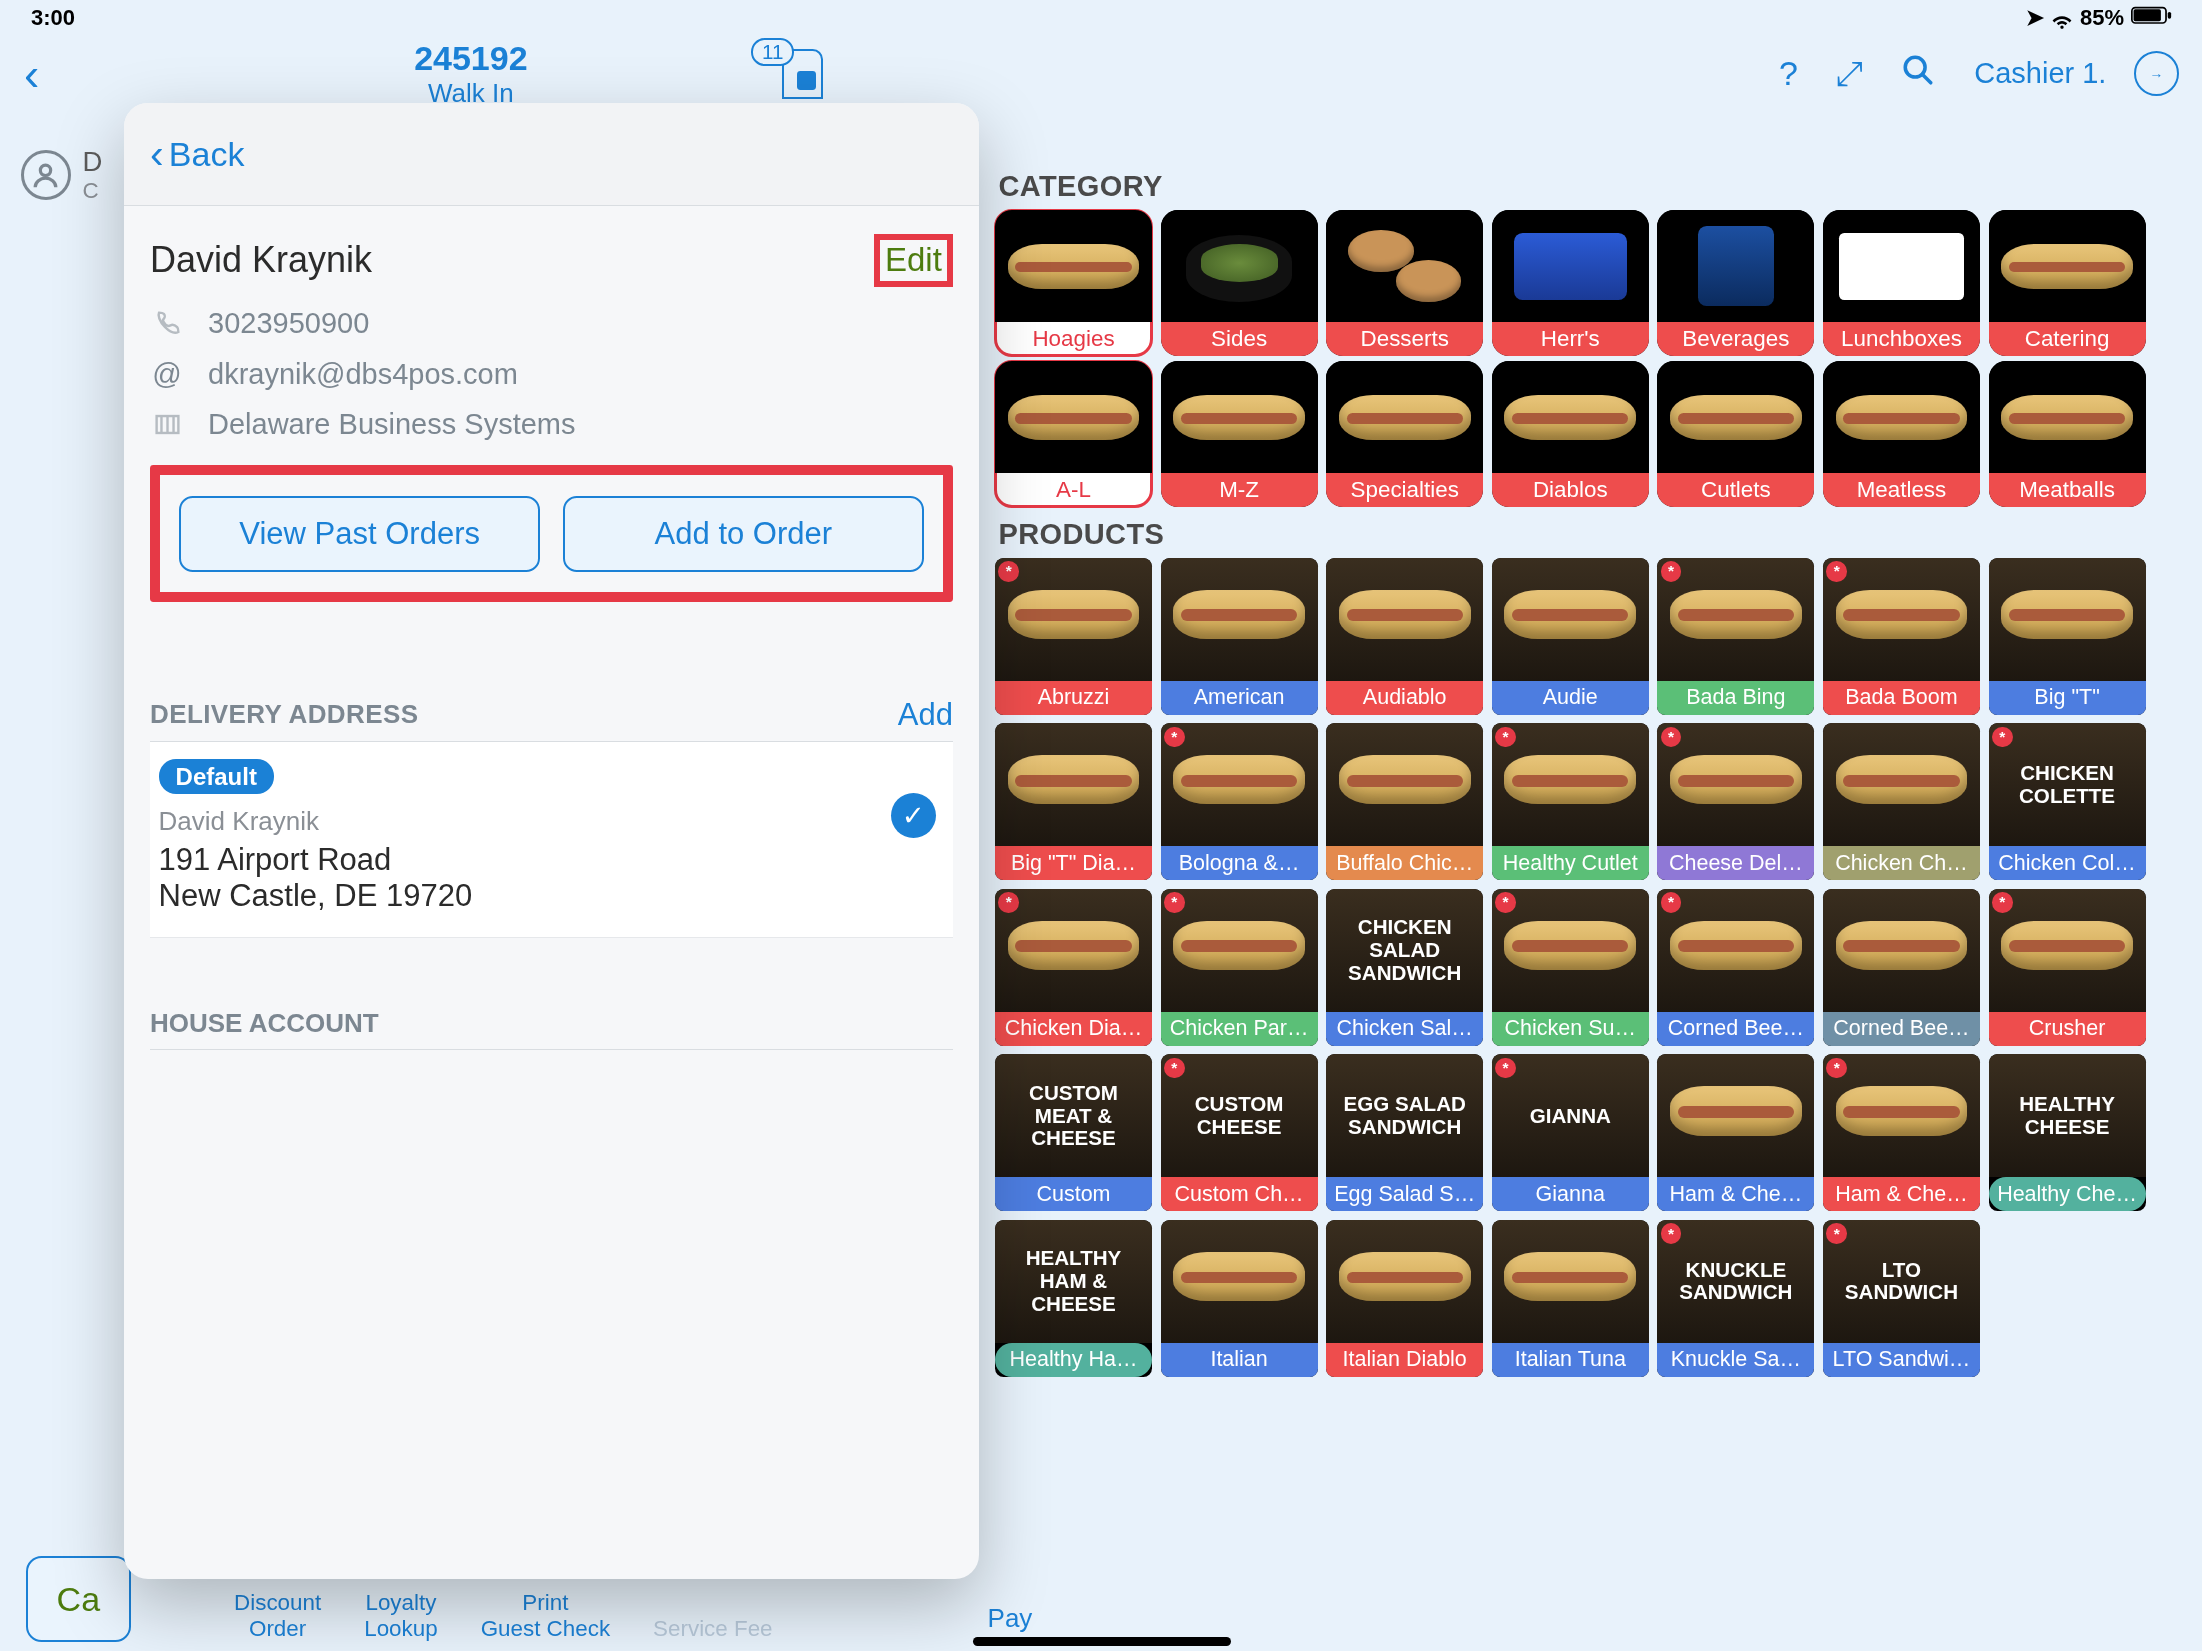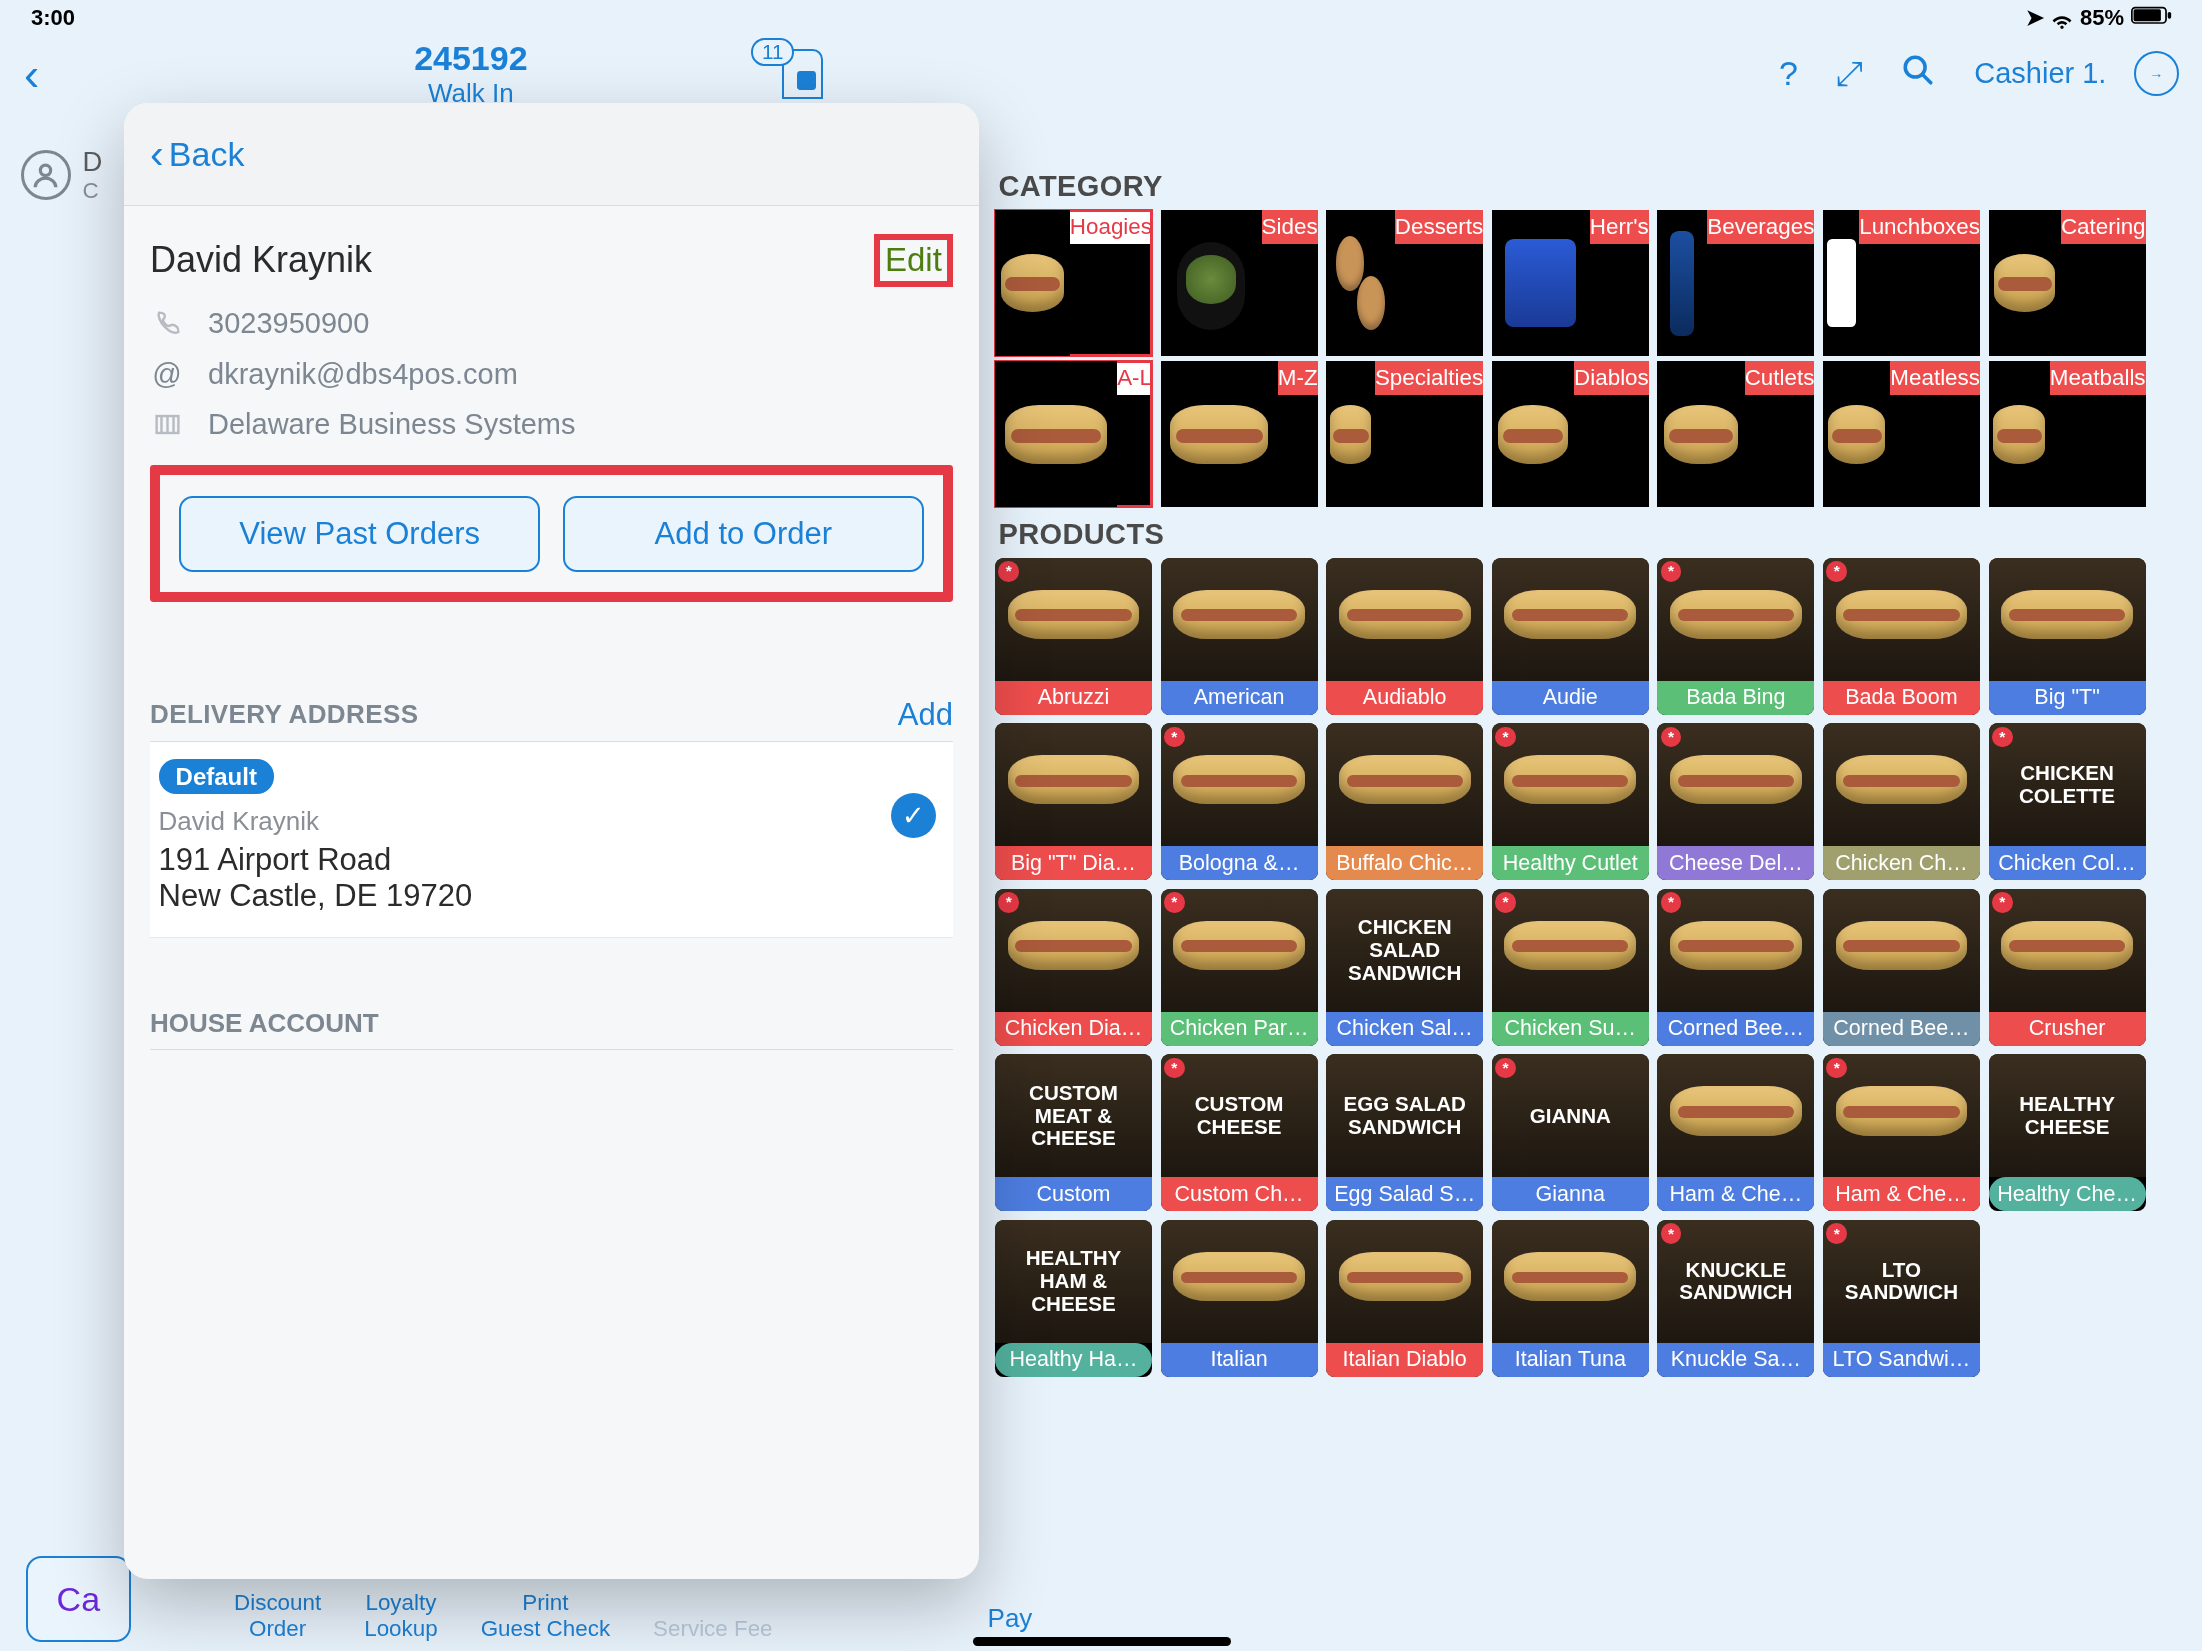"Hoagies" .tile { border-radius: 0 -> 17px; flex-direction: row -> column }
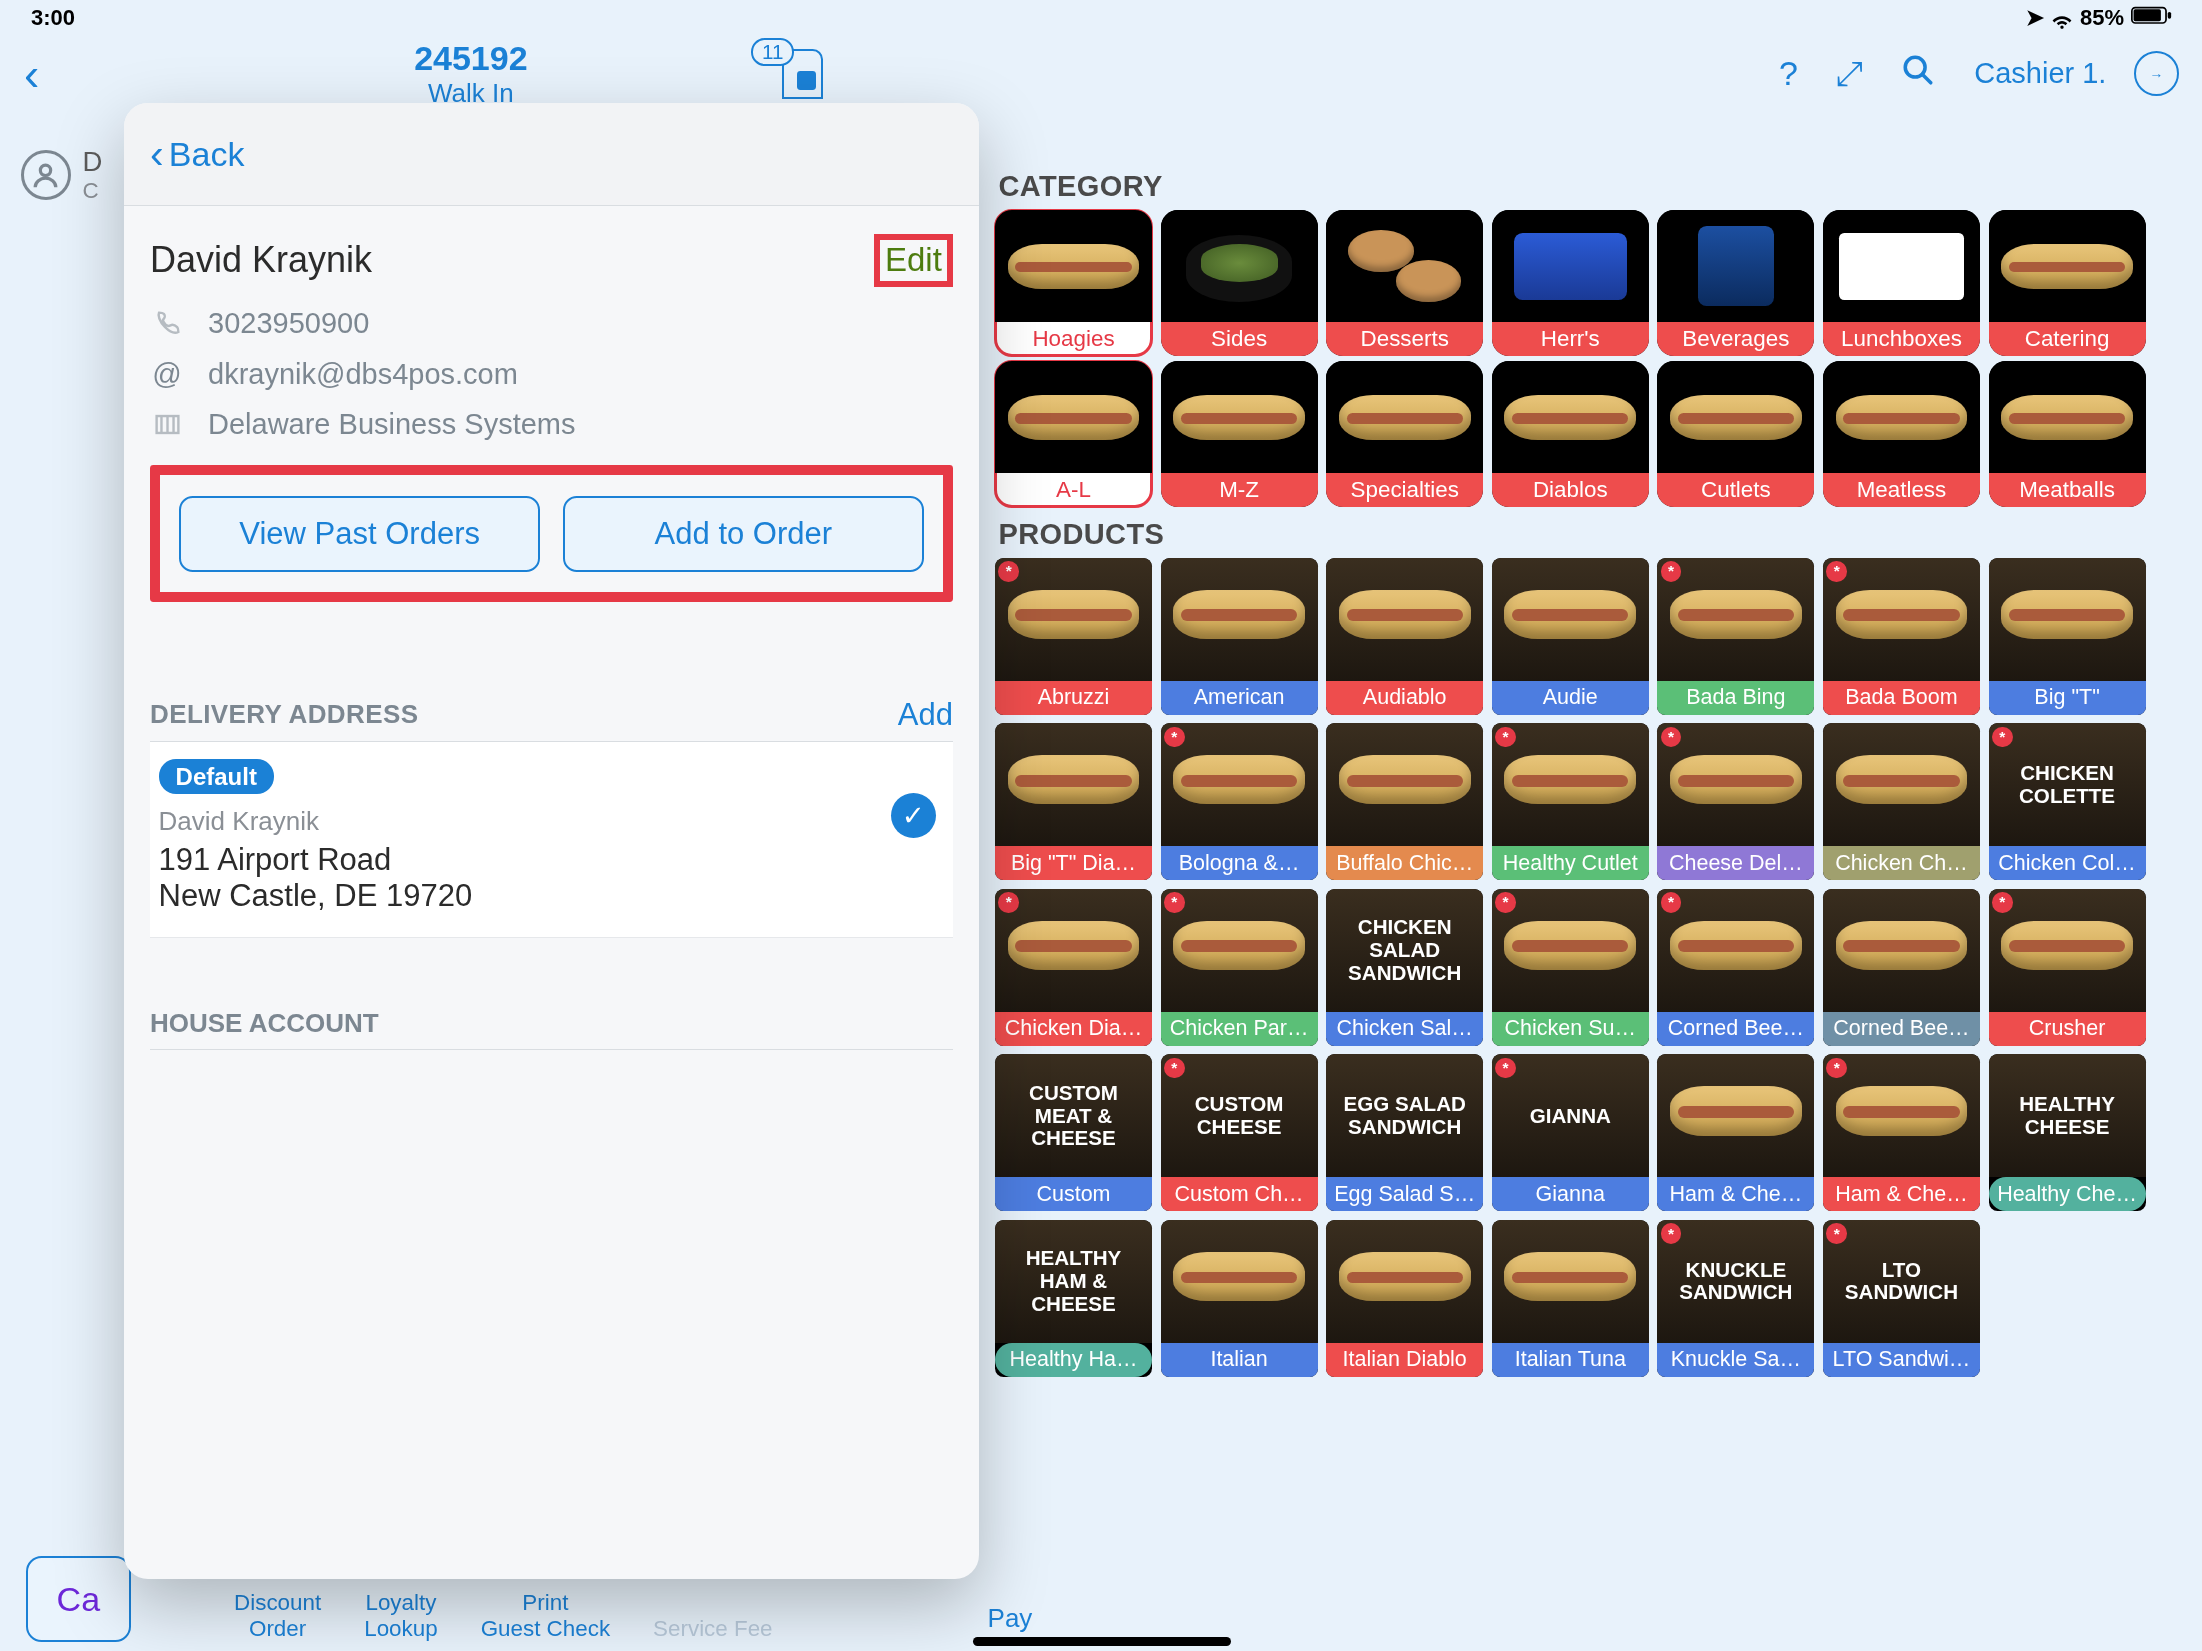"Ca" .cancel-btn { color: #6d28d9 -> #4d7c0f }
